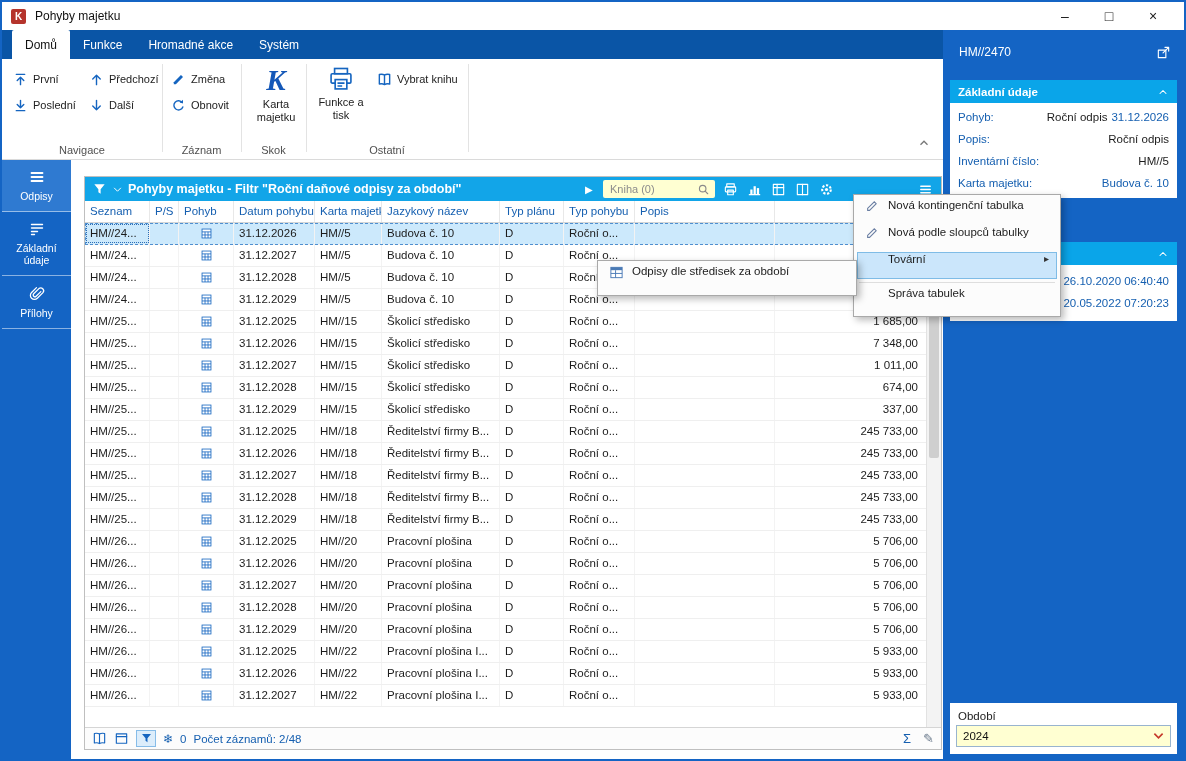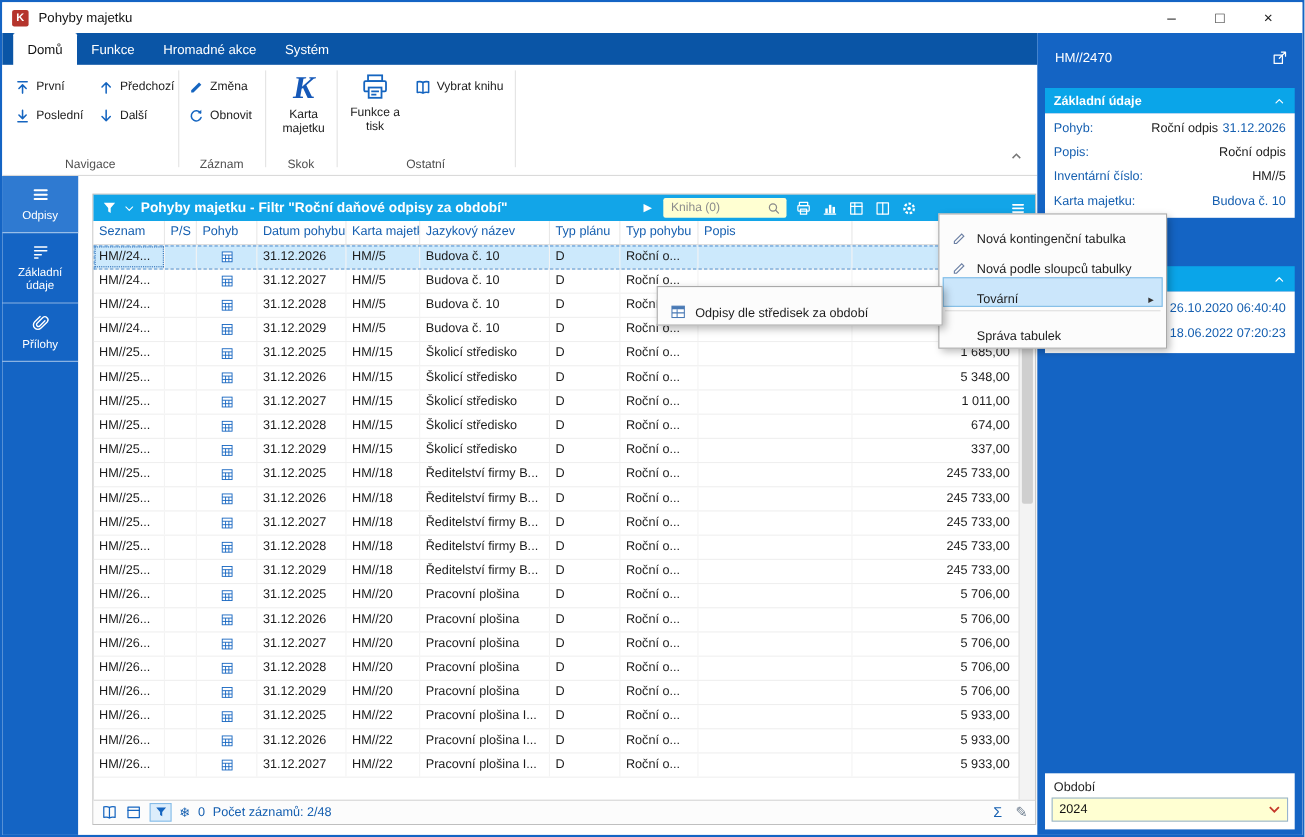"Nová kontingenční tabulka" .mi { align-items: flex-end -> flex-start }
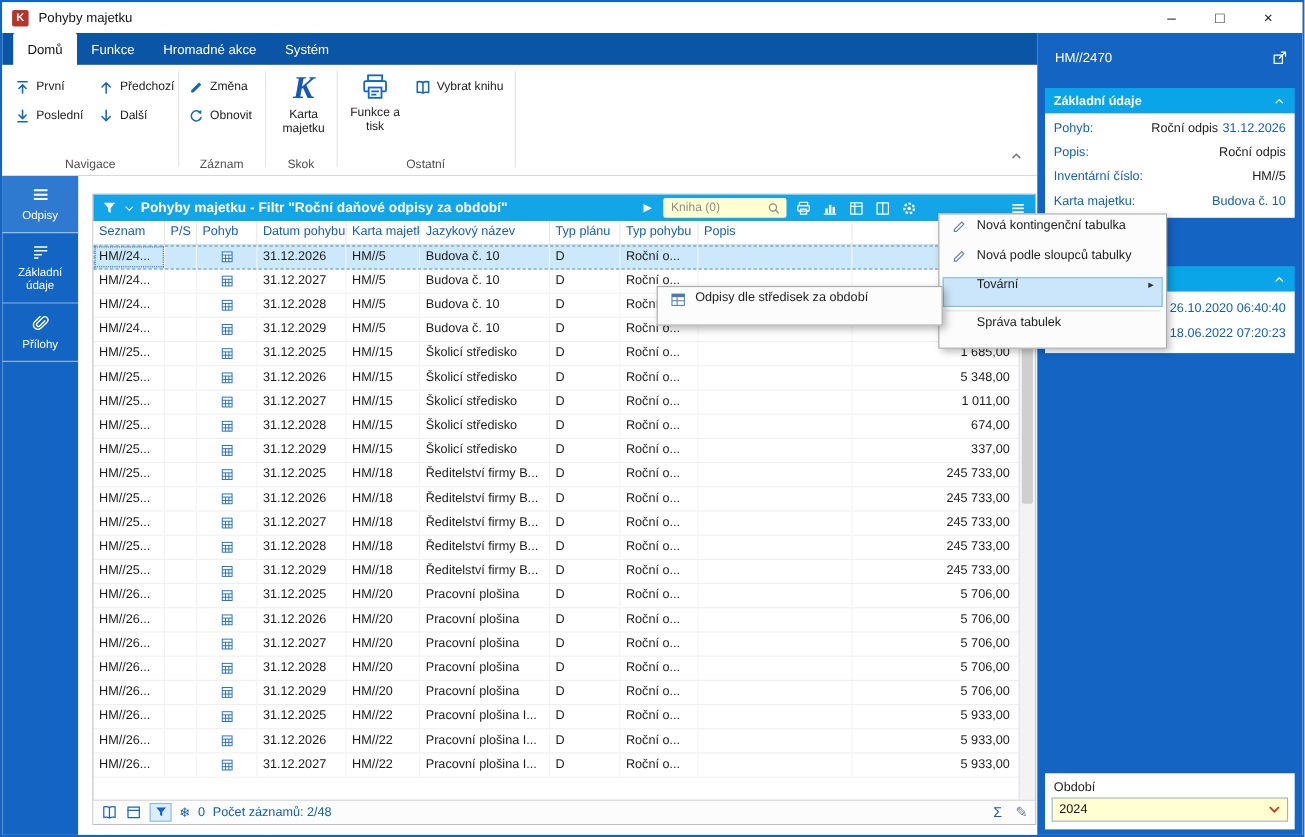"18.06.2022 07:20:23" span.pk { text: 18.06.2022 -> 20.05.2022 }
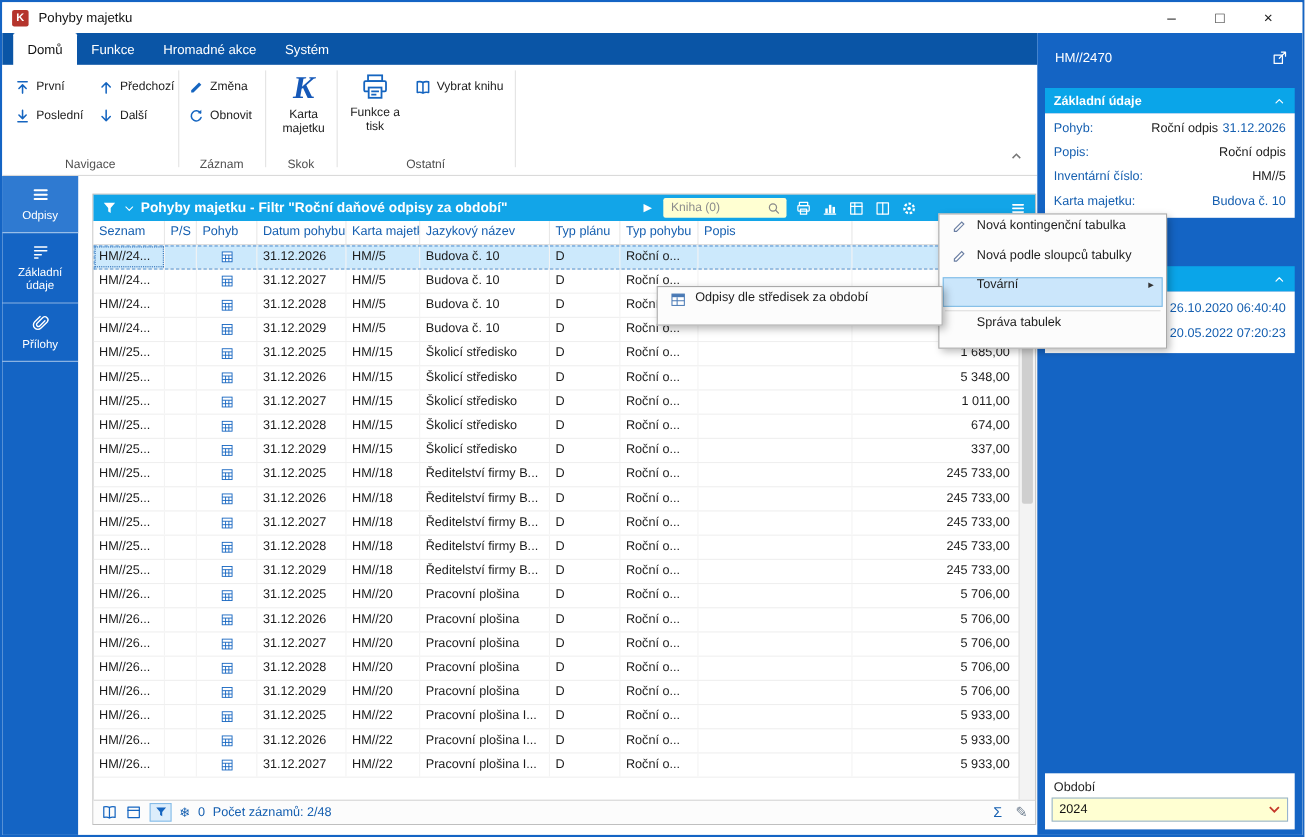"5 348,00" div.c-num { text: 5 348,00 -> 7 348,00 }
